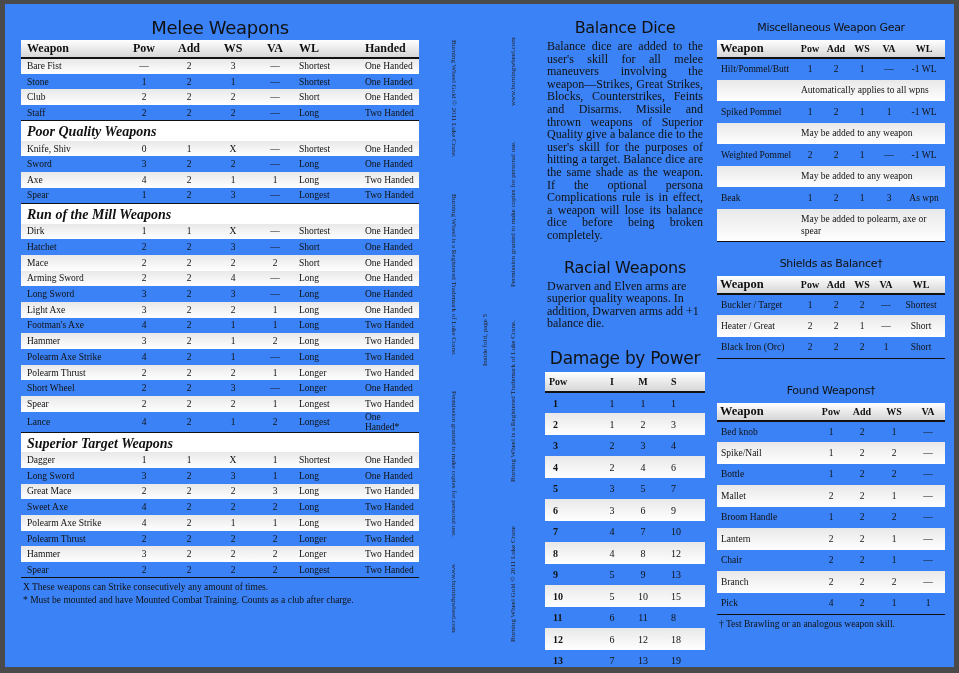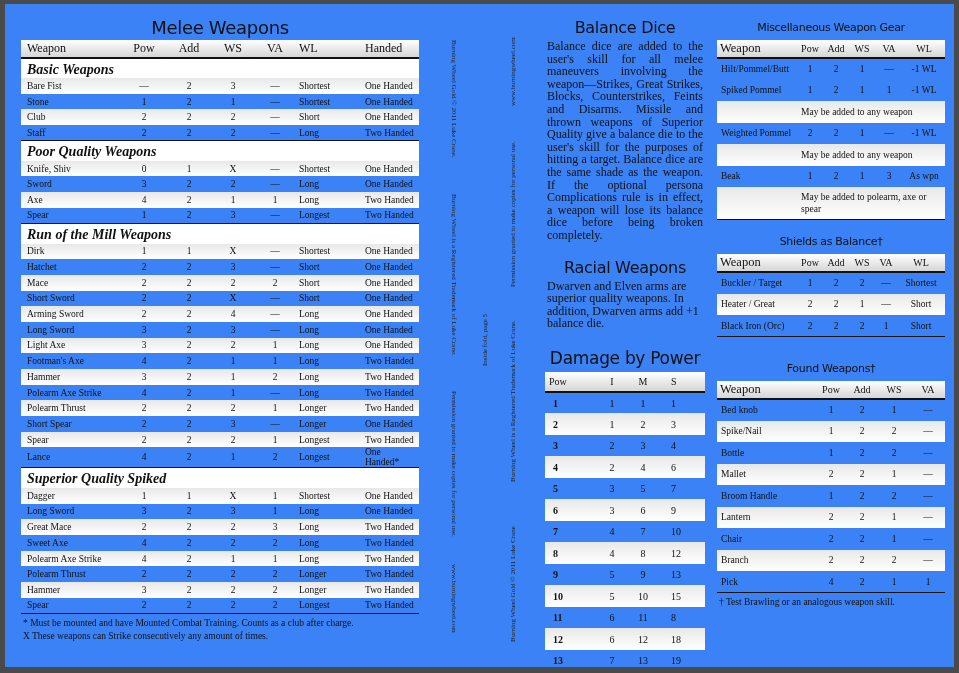"Weapon" th { font-weight: normal -> bold }
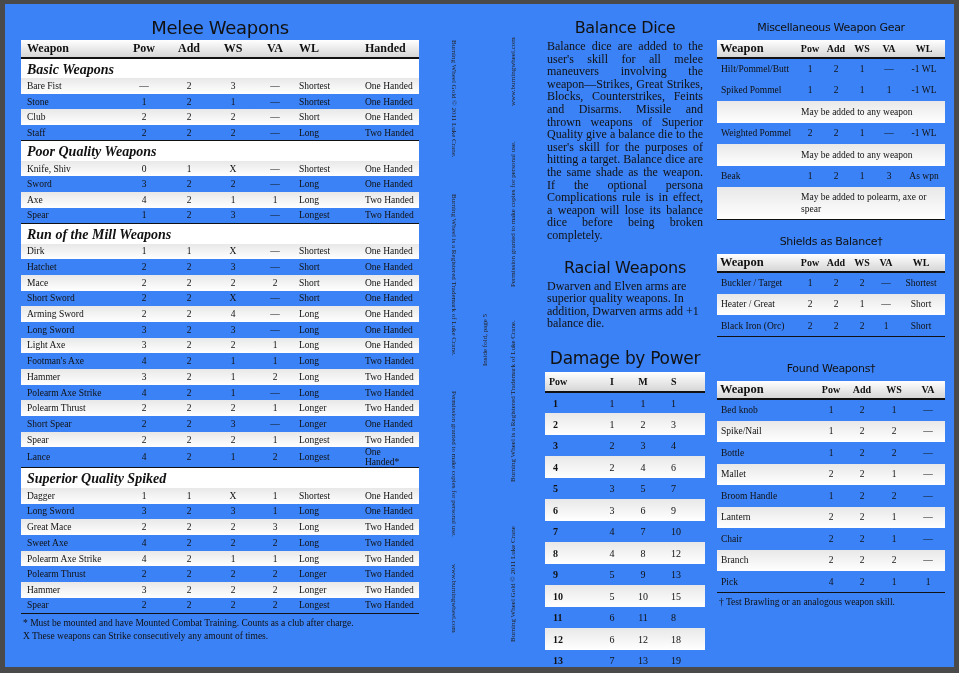"Basic Weapons" tr.cat { html: <tr> <td>Basic Weapons</td> </tr> -> none }
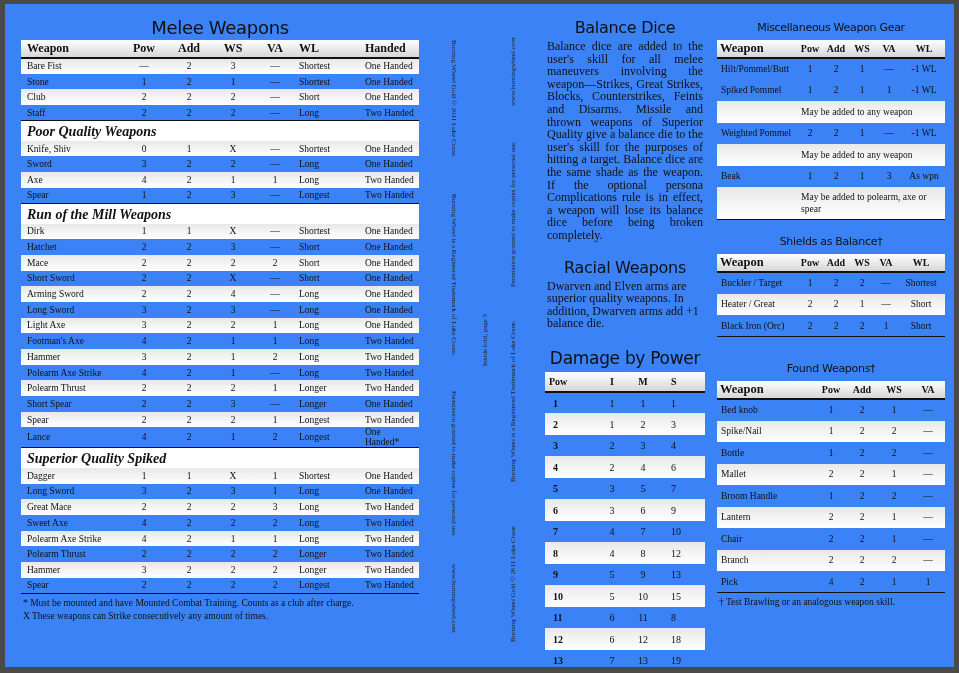"Automatically applies to all wpns" tr.shade { html: none -> <tr> <td></td> <td>Automatically applies to all wpns</td> </tr> }
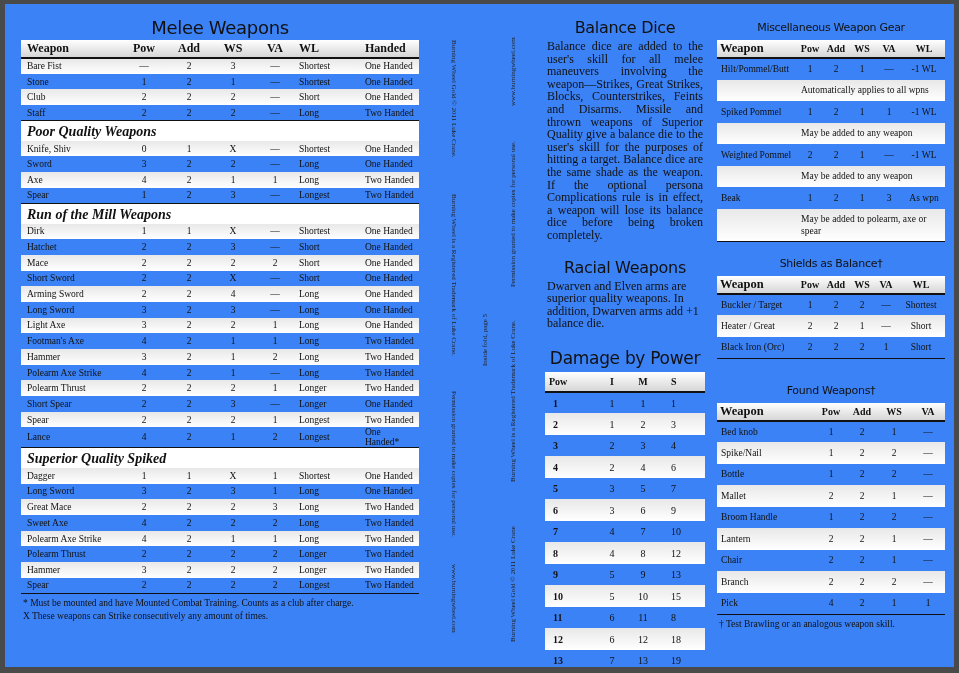"Short Sword" tr { html: <tr> <td>Short Sword</td> <td>2</td> <td>2</td> <td>X</td> <td>—</td> <td>Short</td> <td>One Handed</td> </tr> -> none }
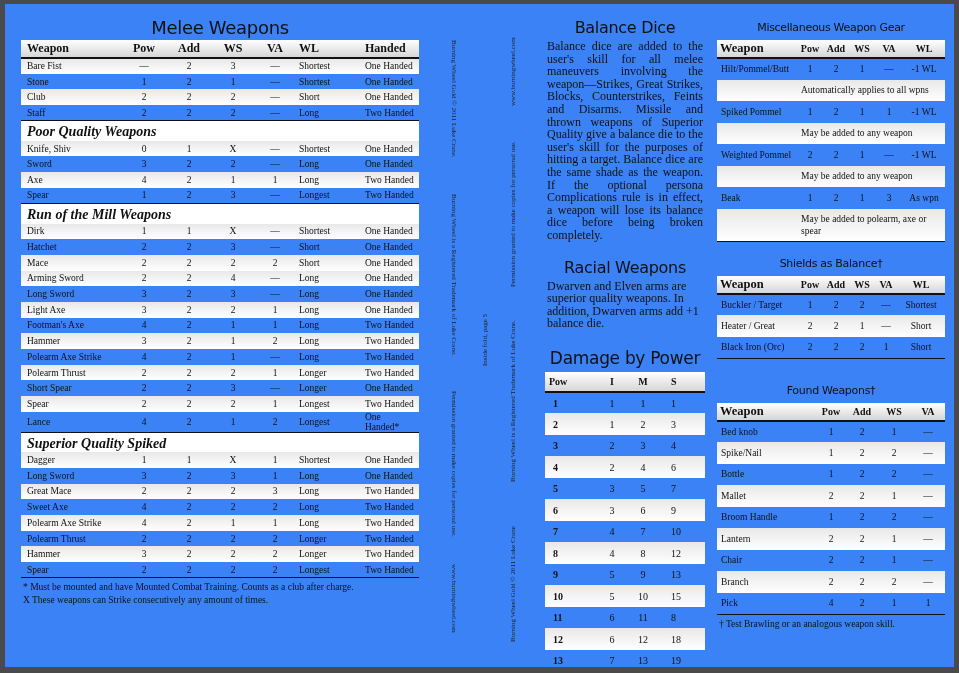"Short Spear" td { text: Spear -> Wheel }
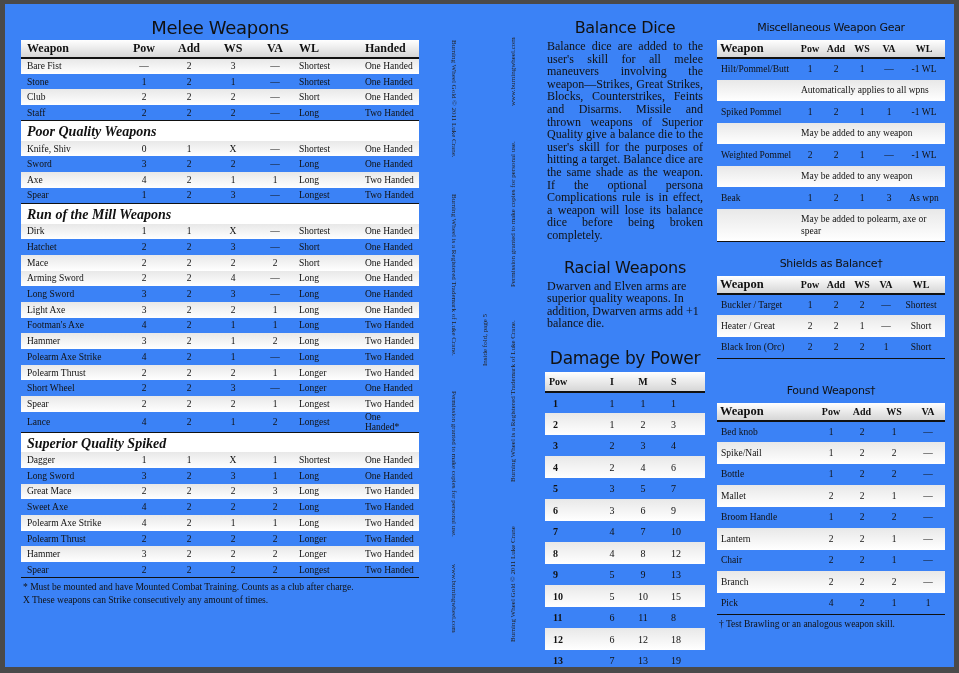"Superior Quality Spiked" td { text: Quality Spiked -> Target Weapons }
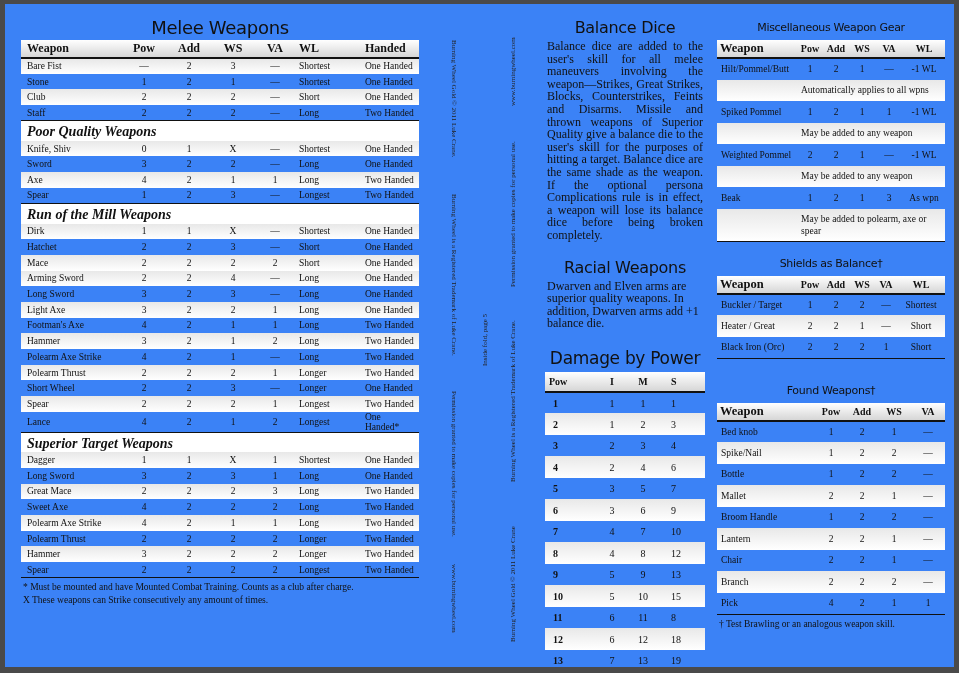"* Must be mounted and" div { order: before "X These weapons can Strike" -> after "X These weapons can Strike" }
